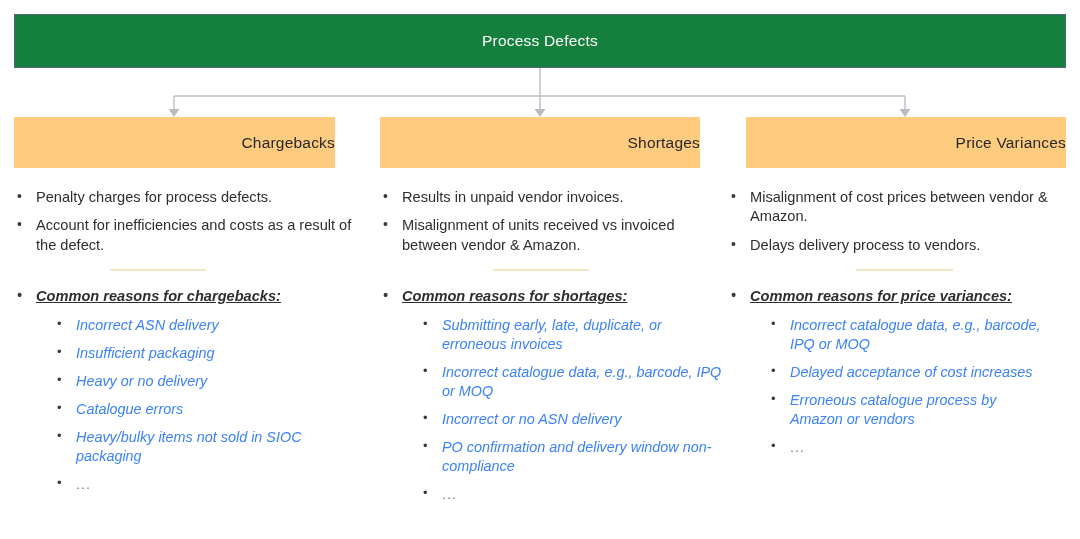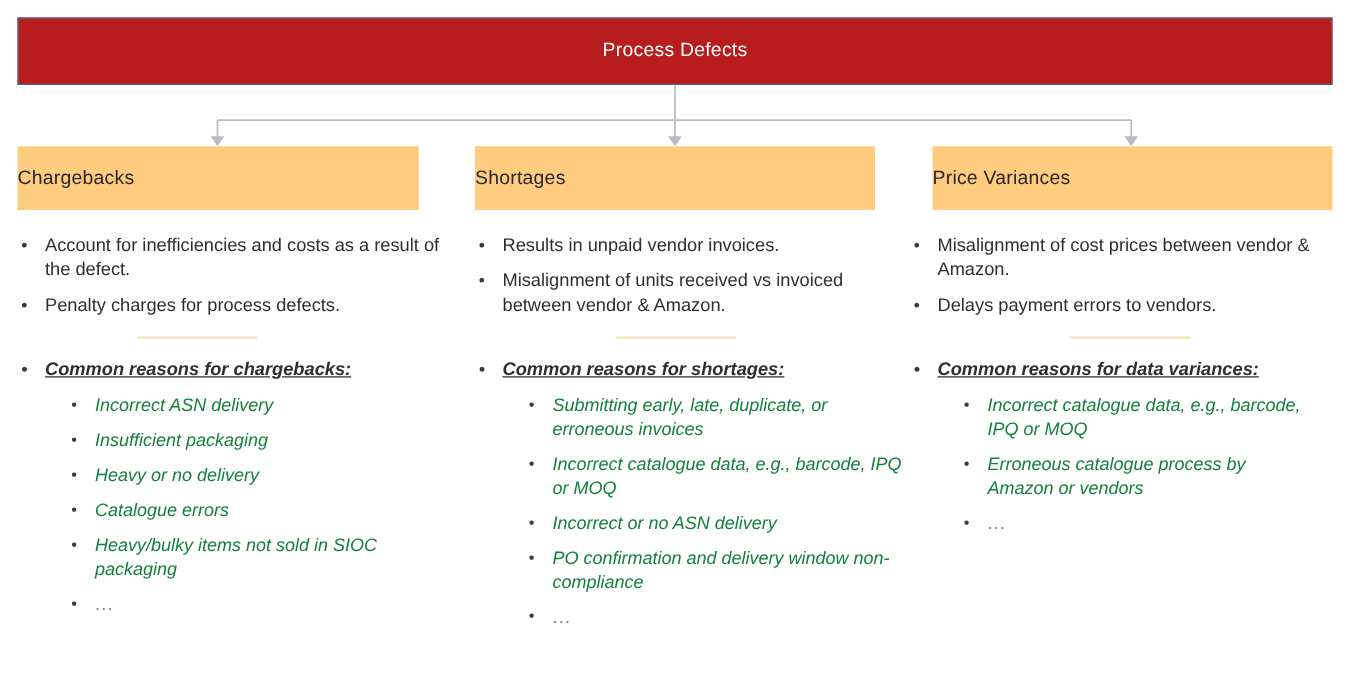"Process Defects" .root-box { background: #b91c1c -> #15803d }
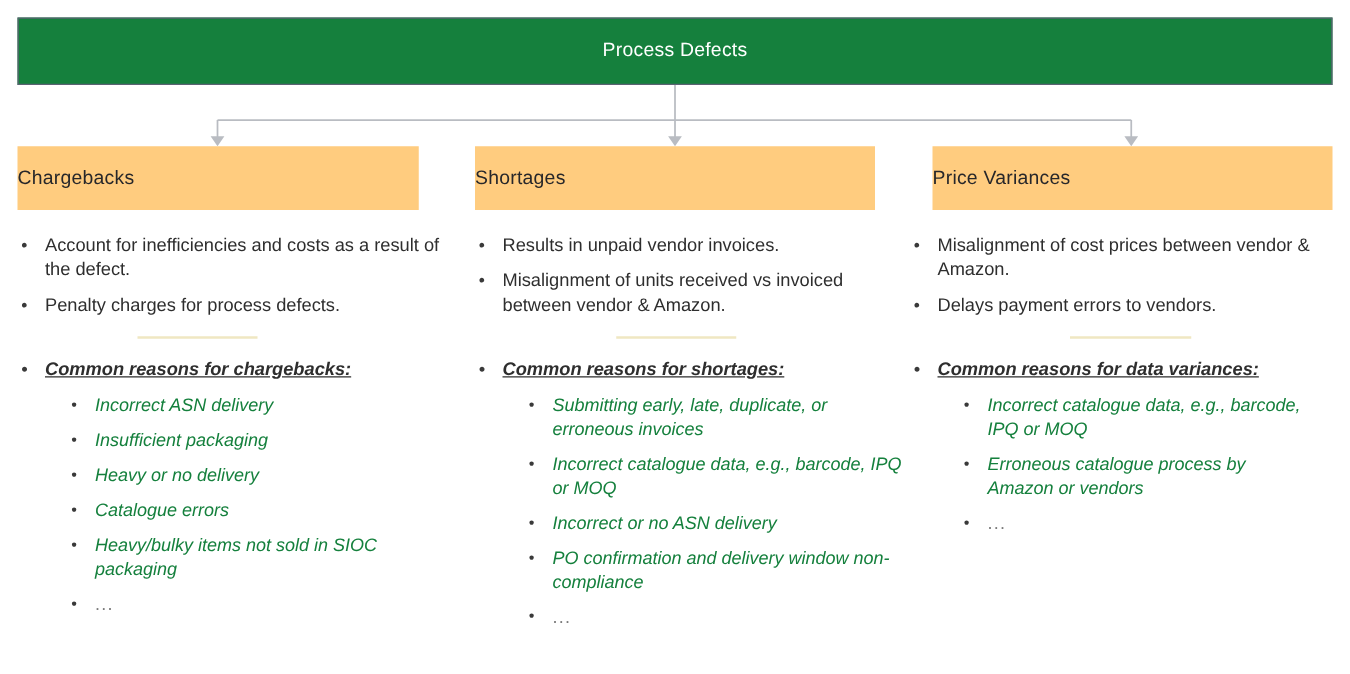"Chargebacks" .cat-box { justify-content: flex-start -> flex-end }
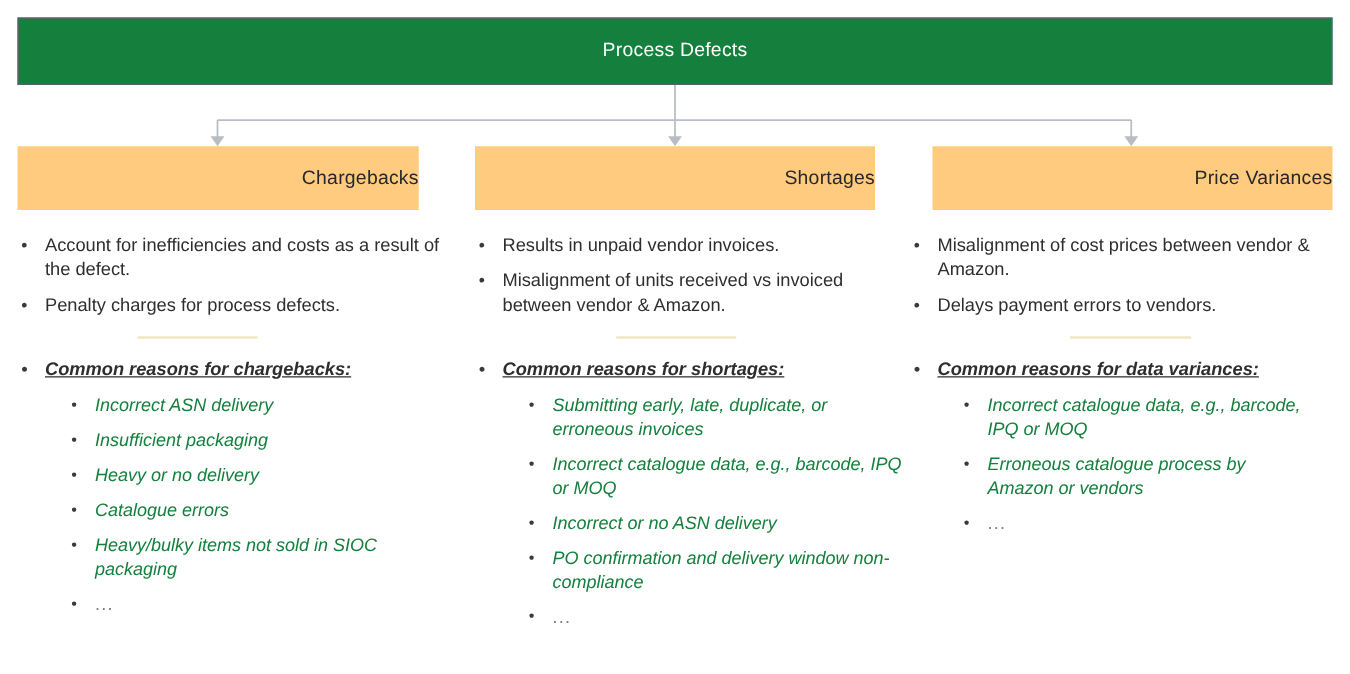"Account for inefficiencies and costs" li.b1 { order: before "Penalty charges for process defects." -> after "Penalty charges for process defects." }
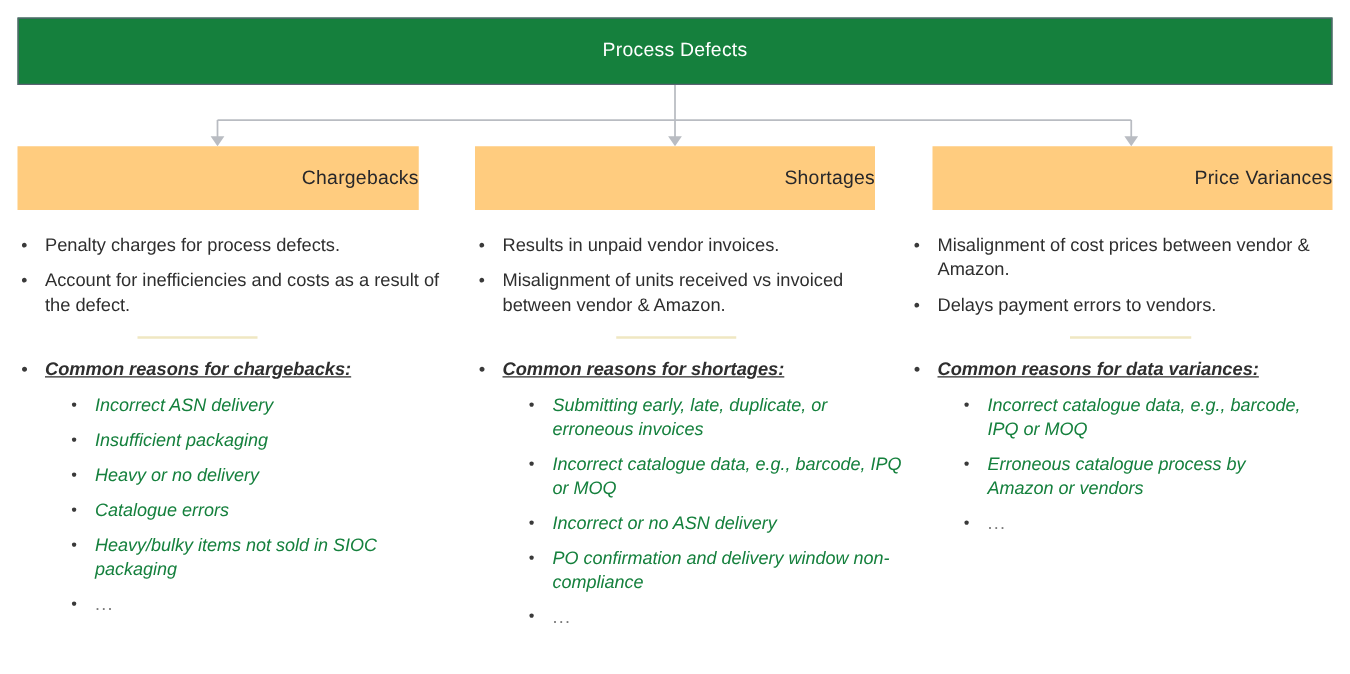"Delays payment errors to vendors." li.b1 { text: payment errors -> delivery process }
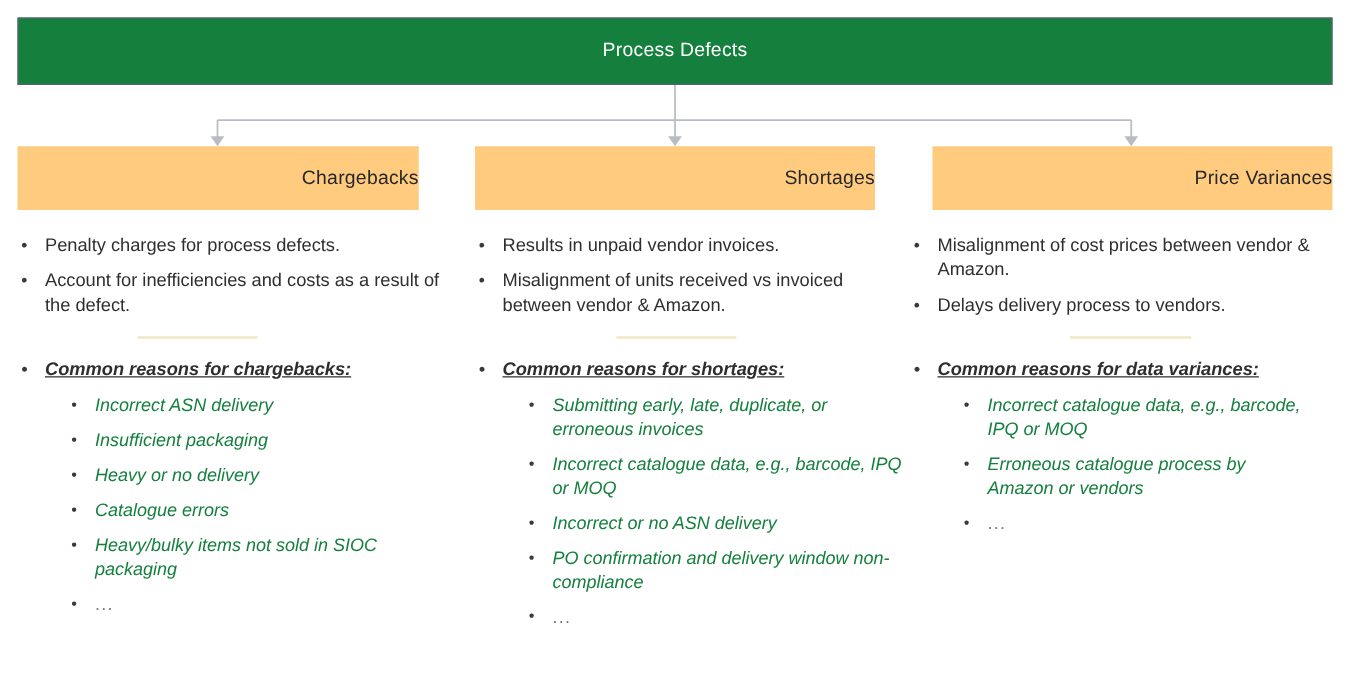"Common reasons for data variances:" li.b1 { text: data -> price }
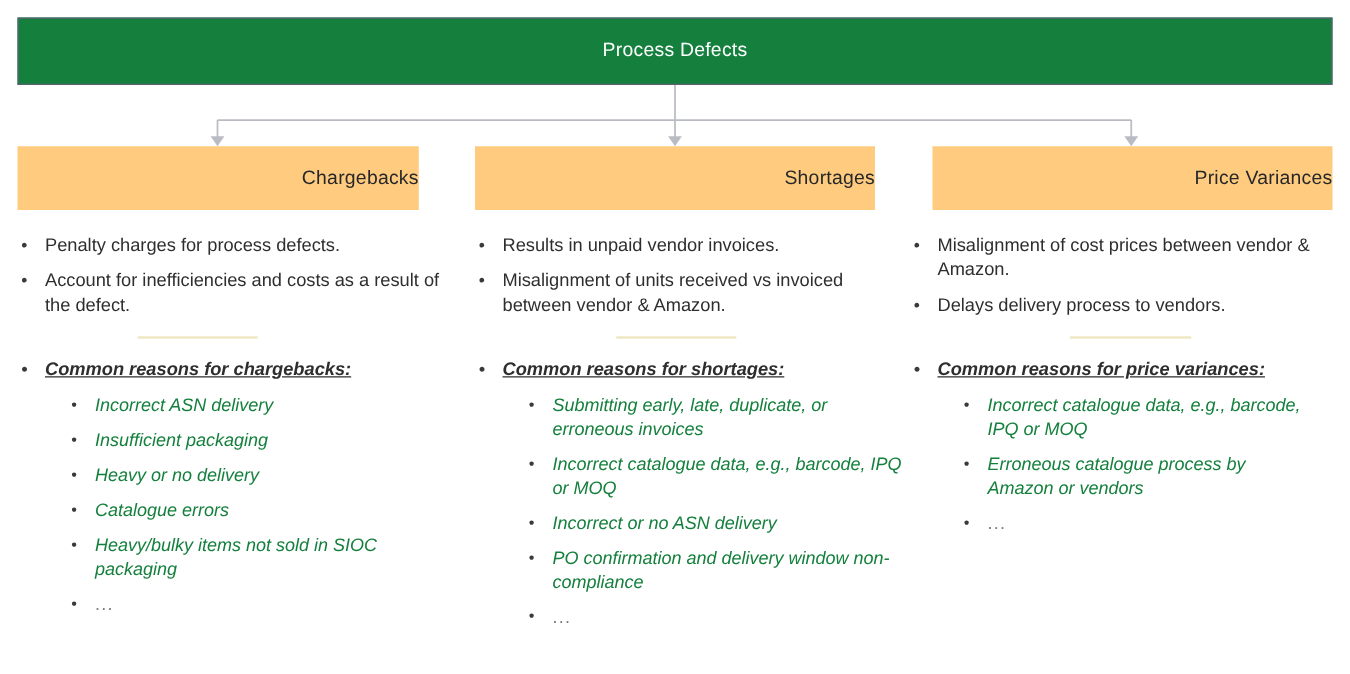"Incorrect ASN delivery" ul.lvl2 > li.b2 { color: #15803d -> #3b82f6 }
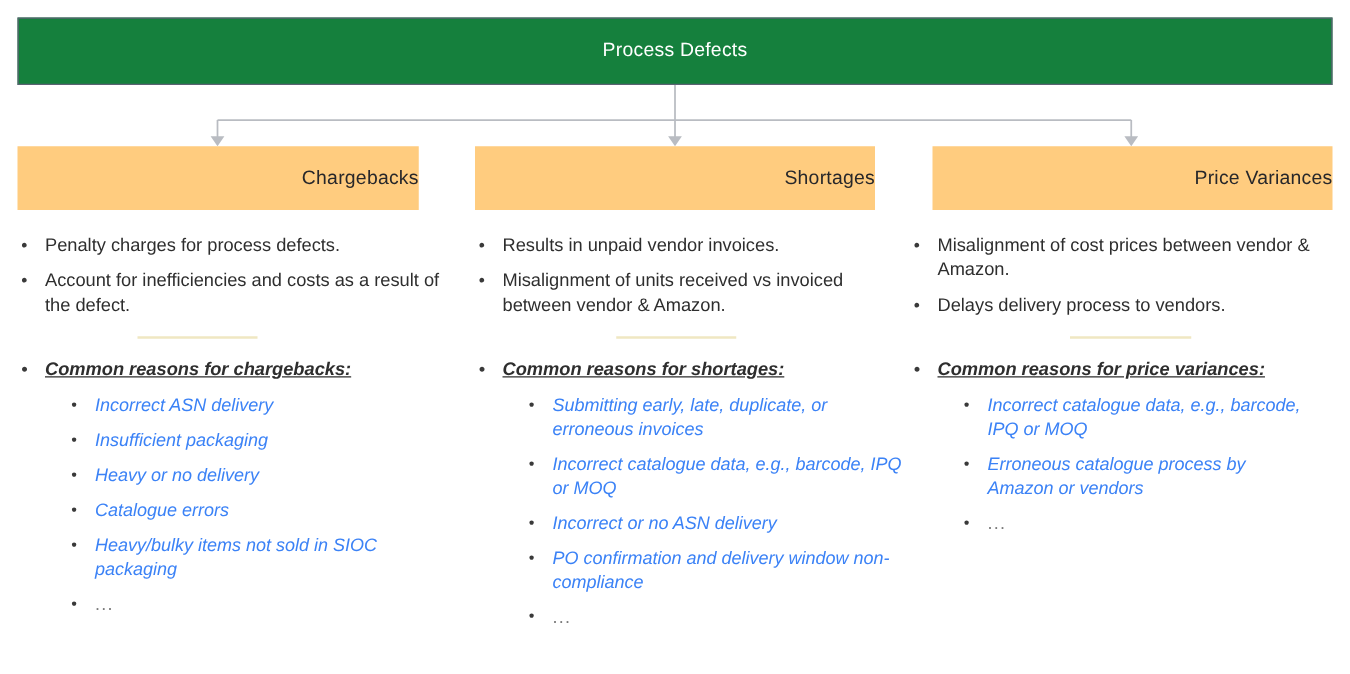"Delayed acceptance of cost increases" li.b2 { html: none -> <li>Delayed acceptance of cost increases</li> }
